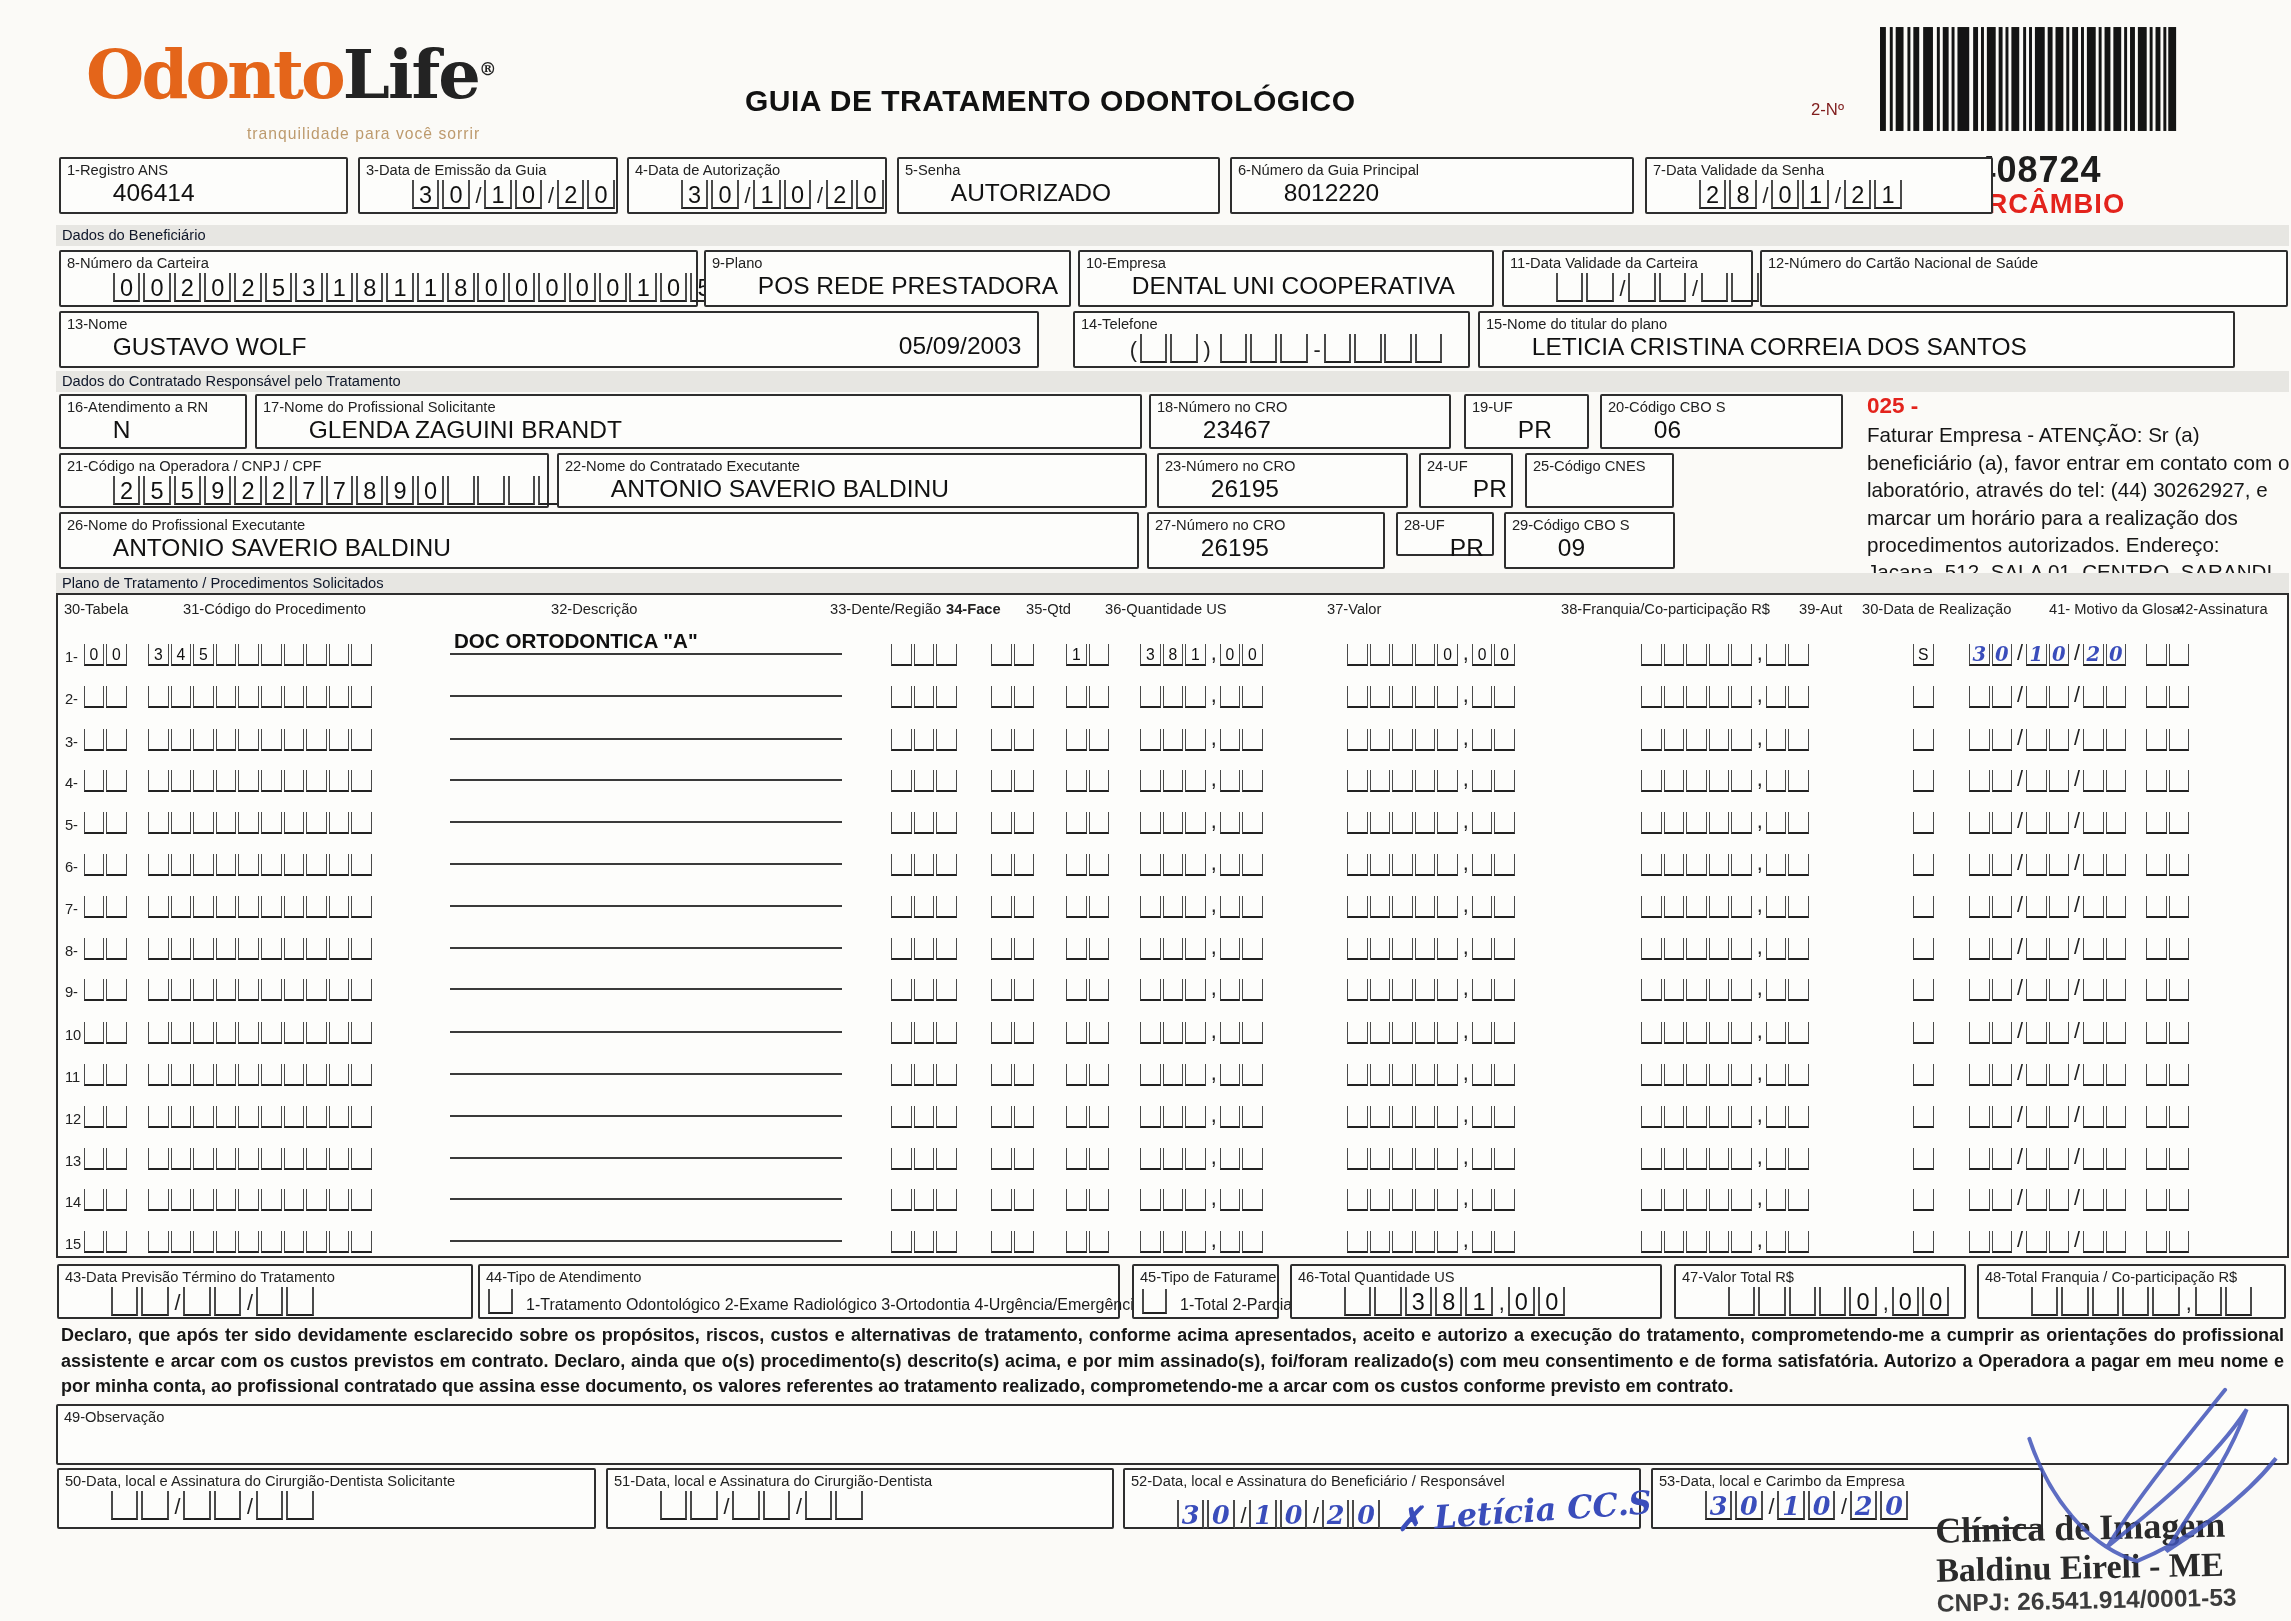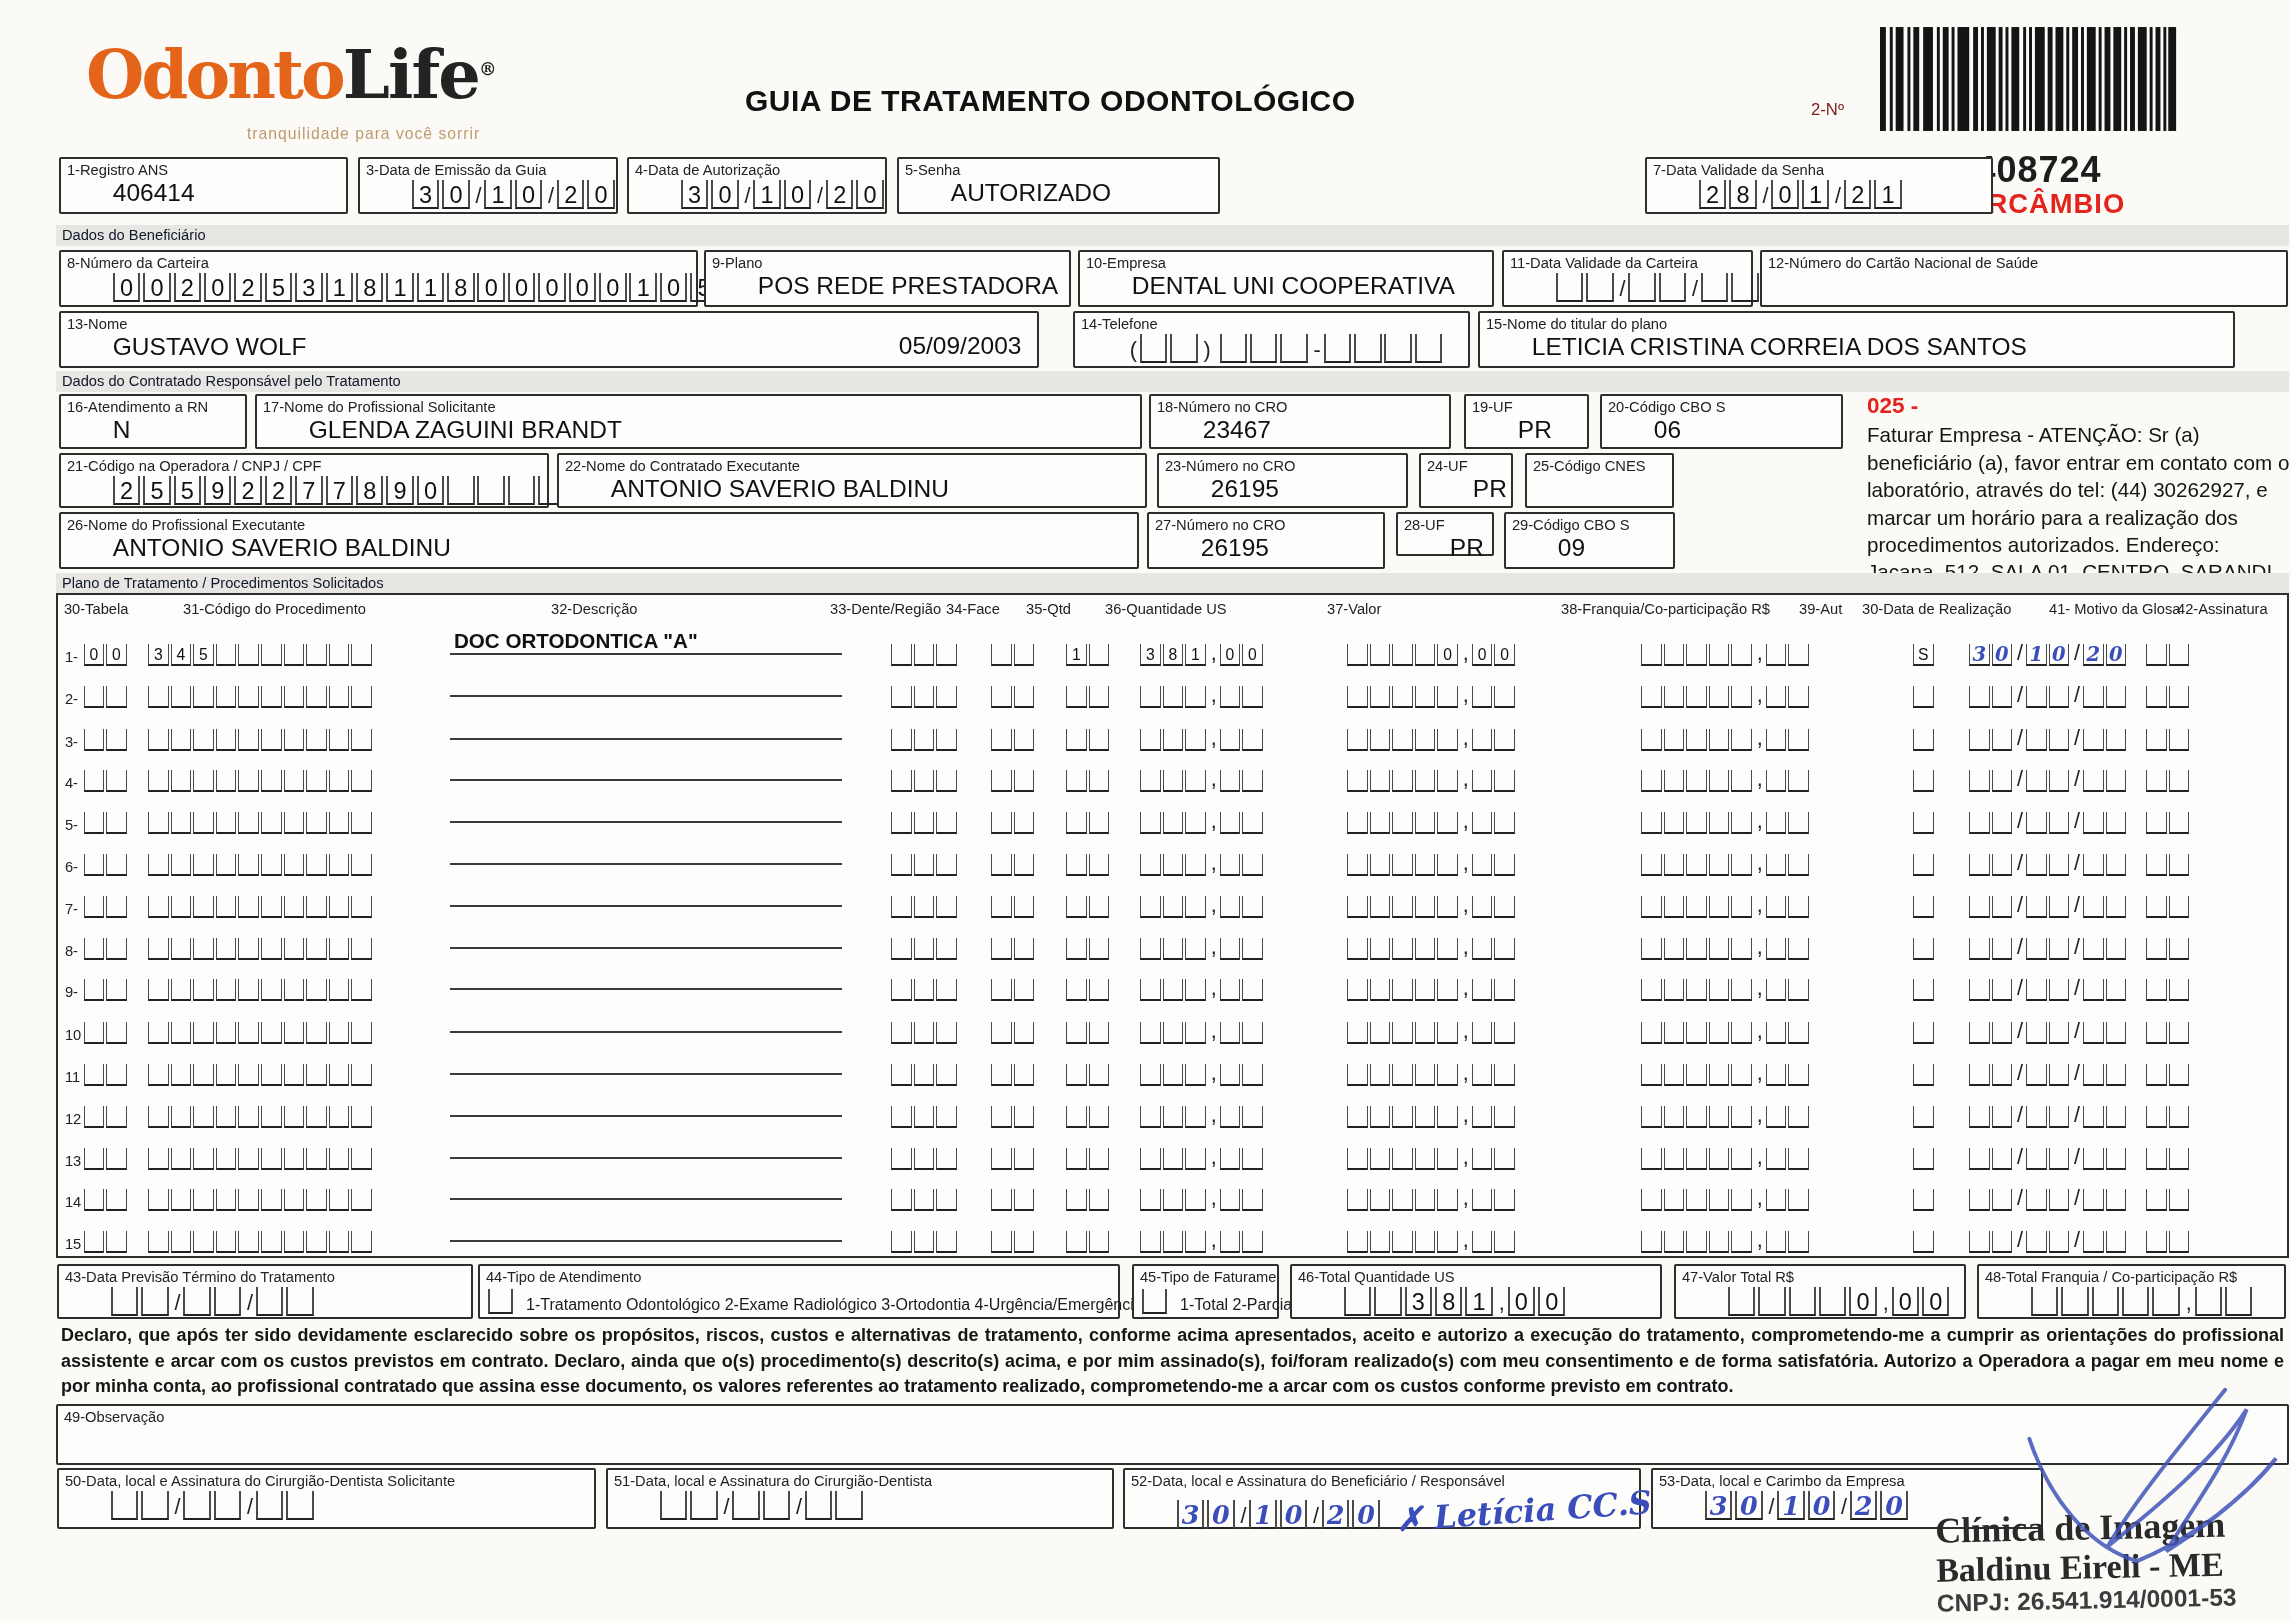"6-Número da Guia Principal" div.fb { html: none -> <div> <div>6-Número da Guia Principal</div> <div>8012220</div> </div> }
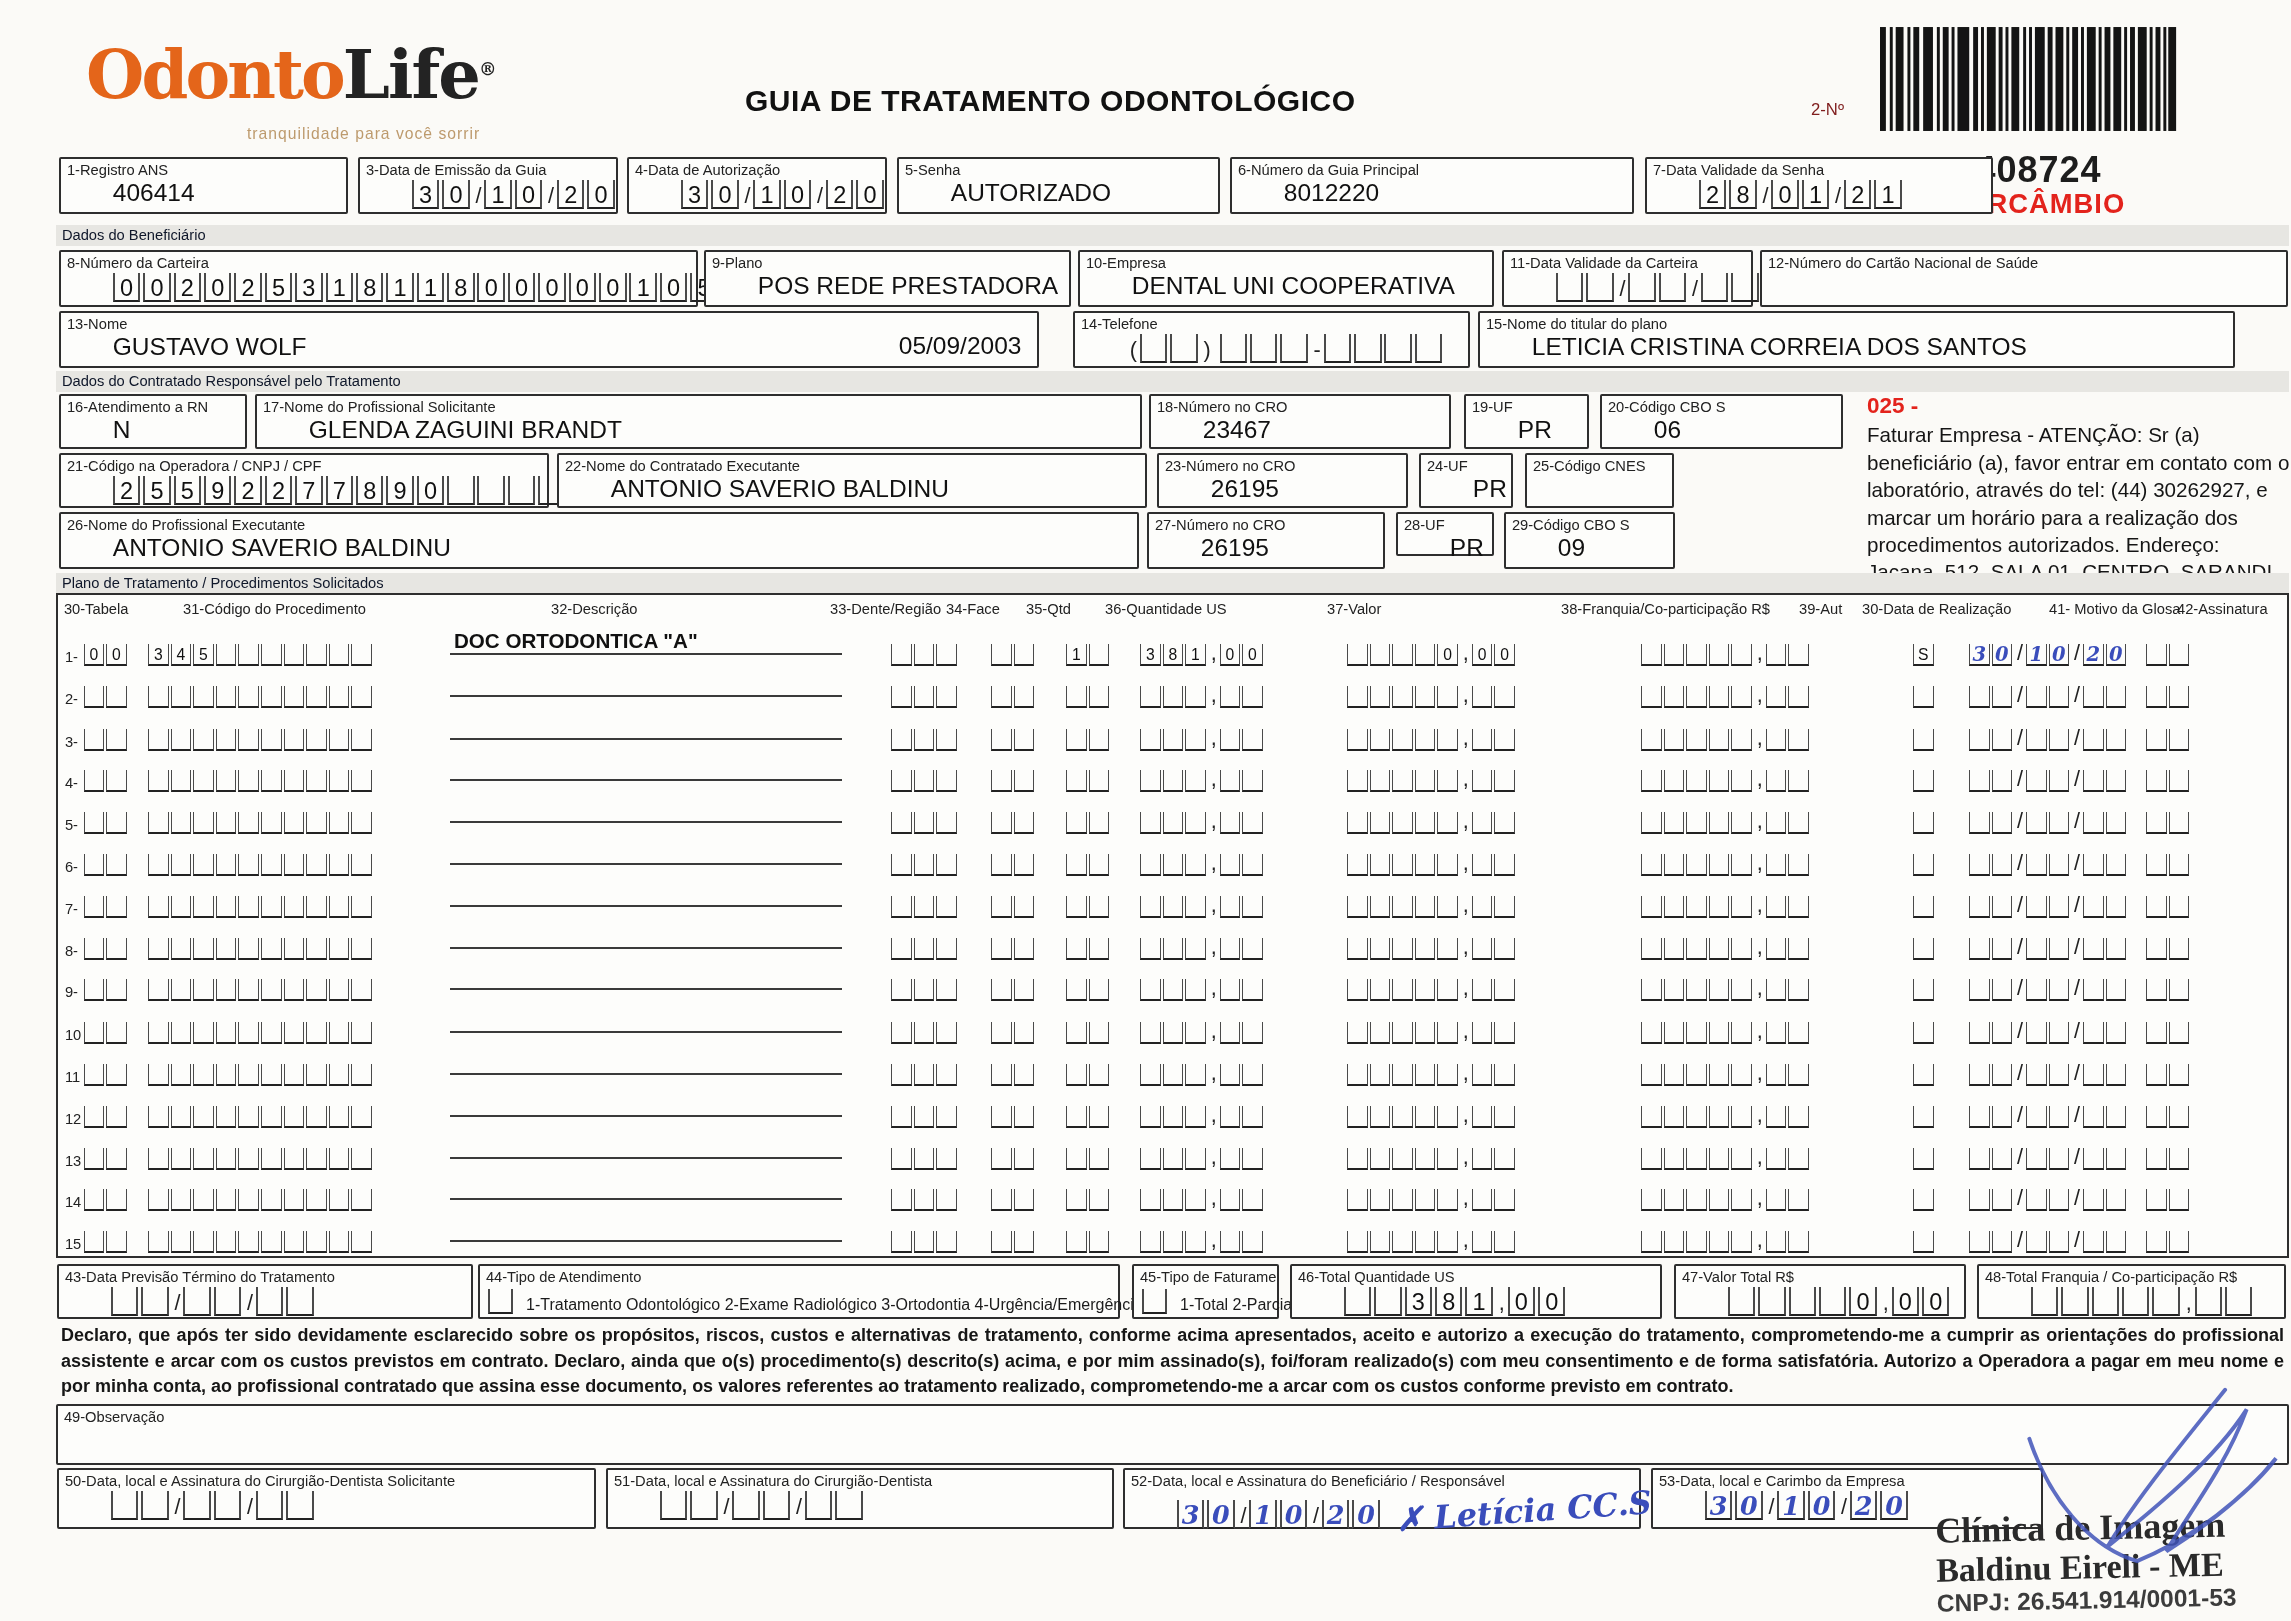"34-Face" span.phead { font-weight: none -> bold }
